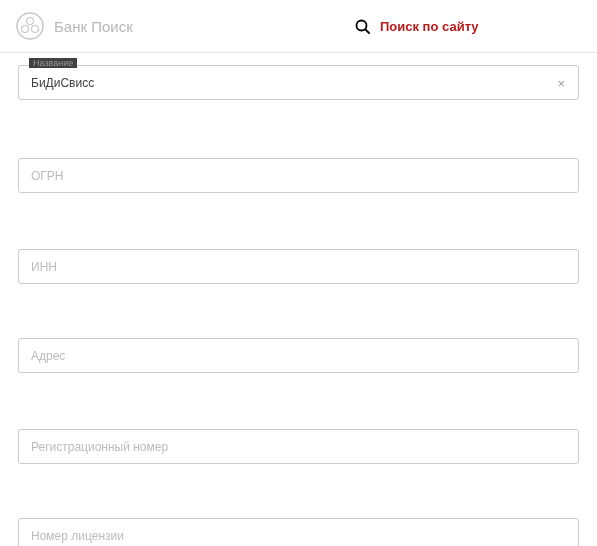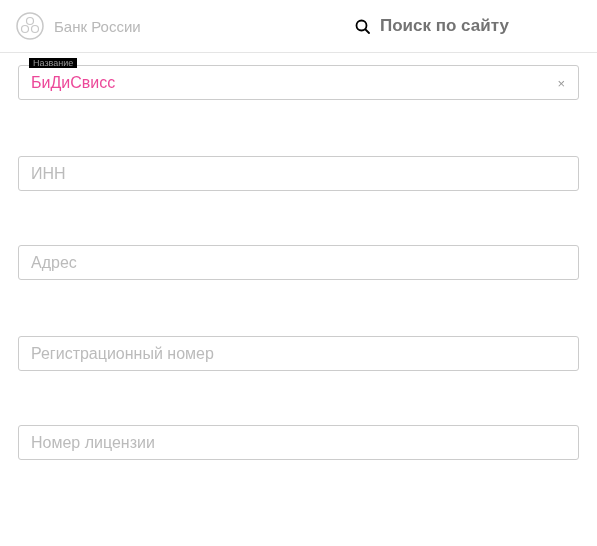"Банк России" span.logo-text { text: России -> Поиск }
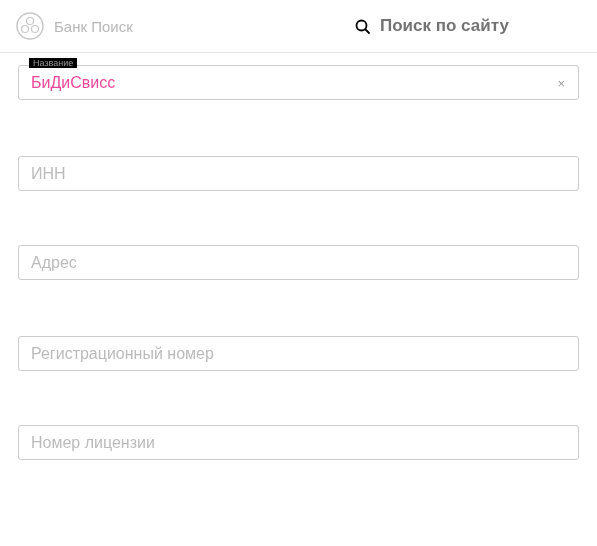"Поиск по сайту" .search-text { color: #737373 -> #b91c1c; font-size: 17px -> 13px }
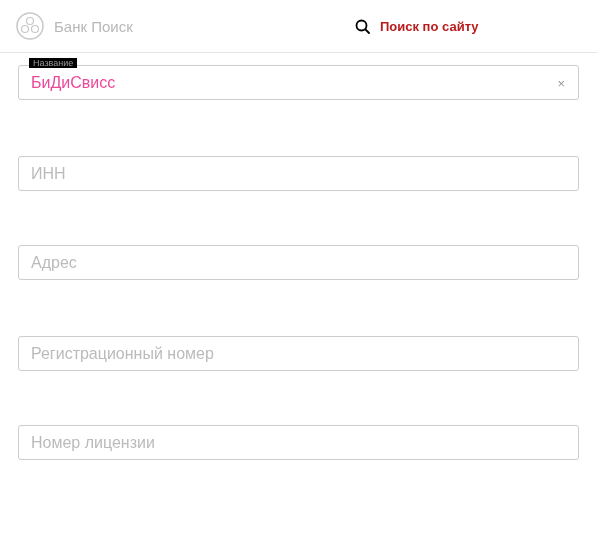"Название" .field-label { background: #000000 -> #404040 }
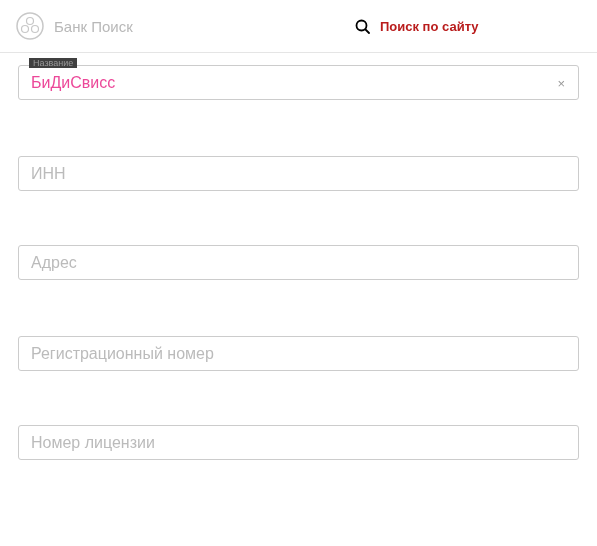"БиДиСвисс" .form-input { color: #ec4899 -> #404040; font-size: 16px -> 12px }
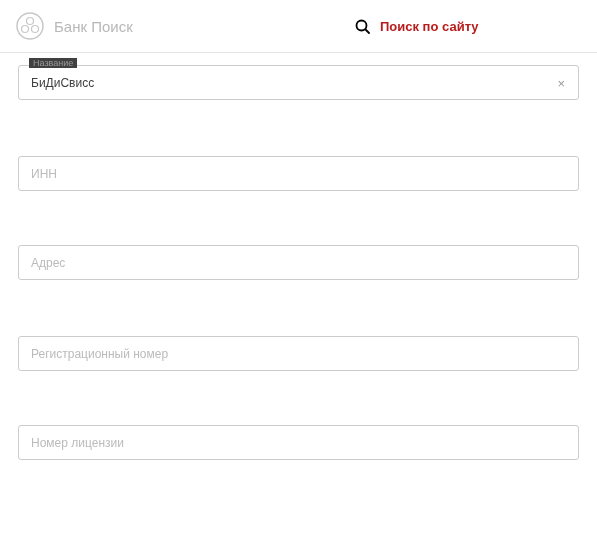"ОГРН" div.form-group { html: none -> <div> <input> </div> }
